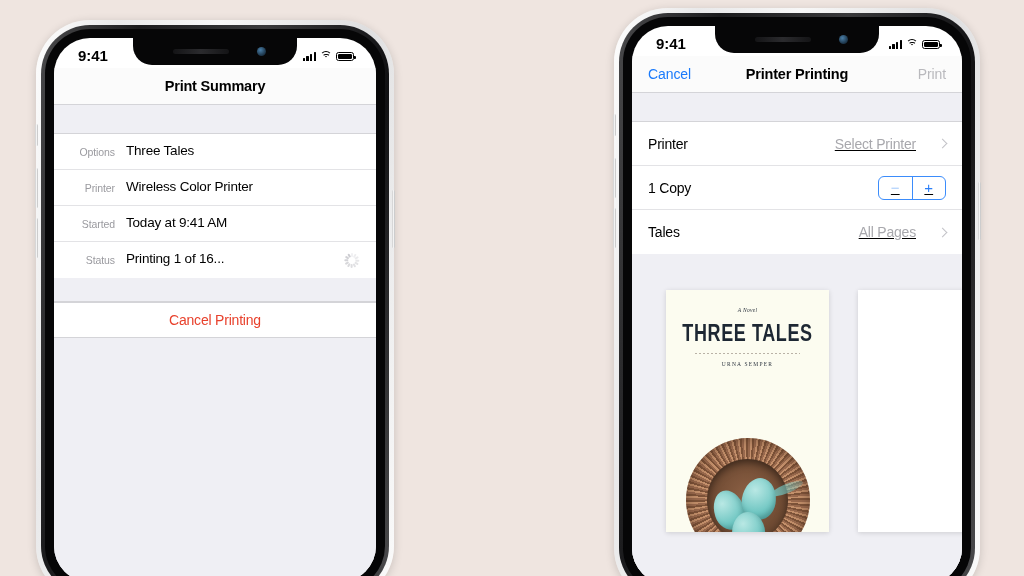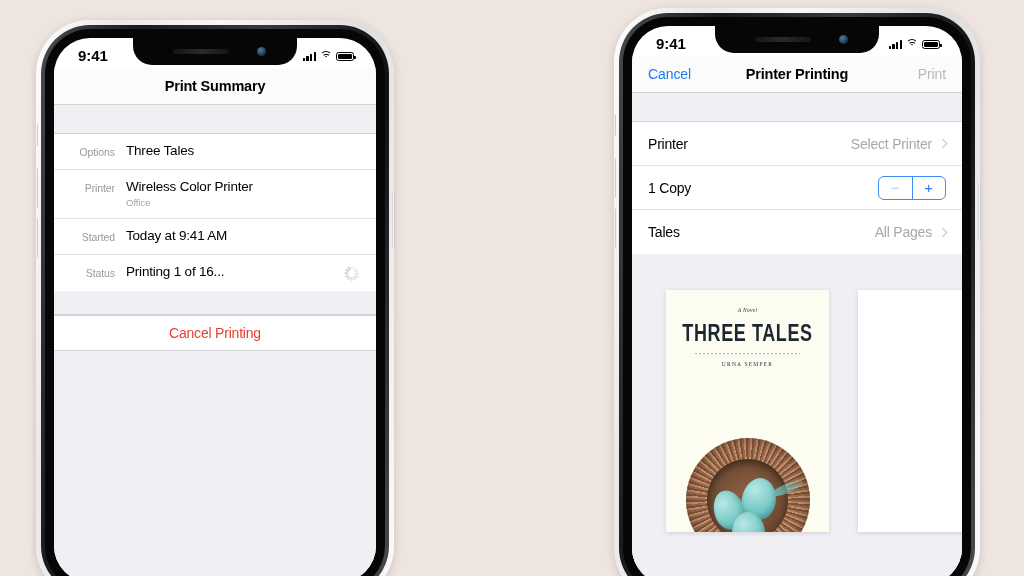"Select Printer" .opt-right { gap: 7px -> 23px; text-decoration: none -> underline }
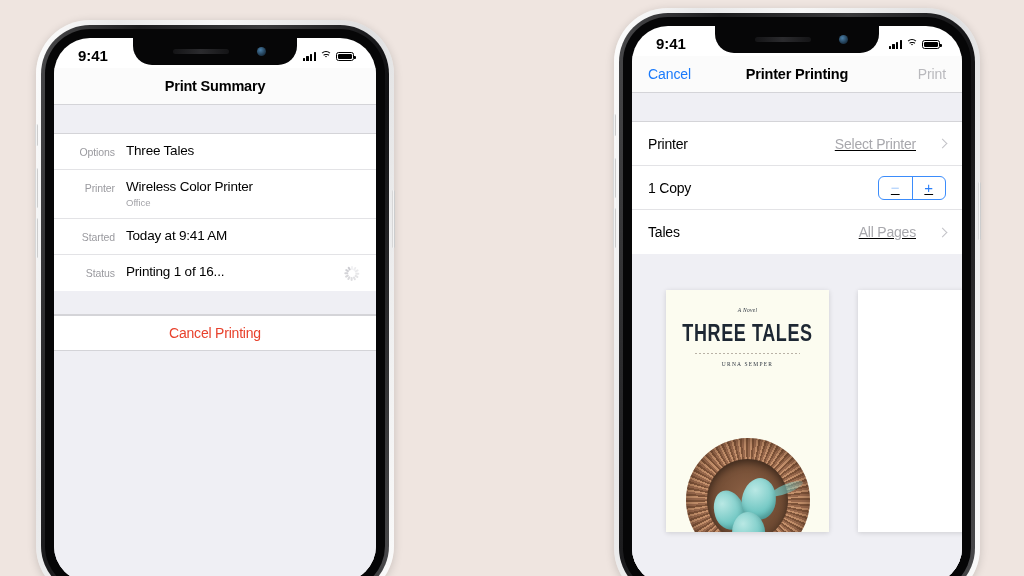"Office" div.row-sub { html: <div>Office</div> -> none }
